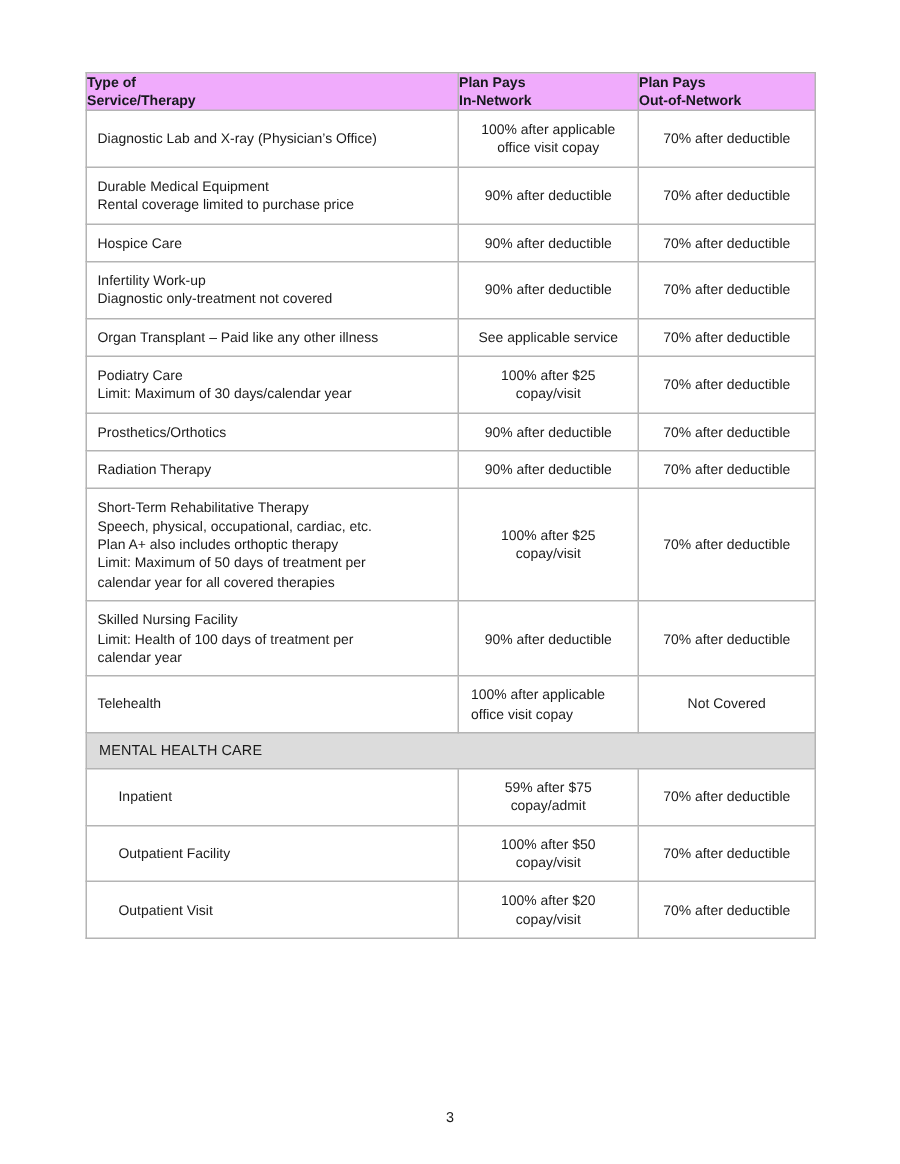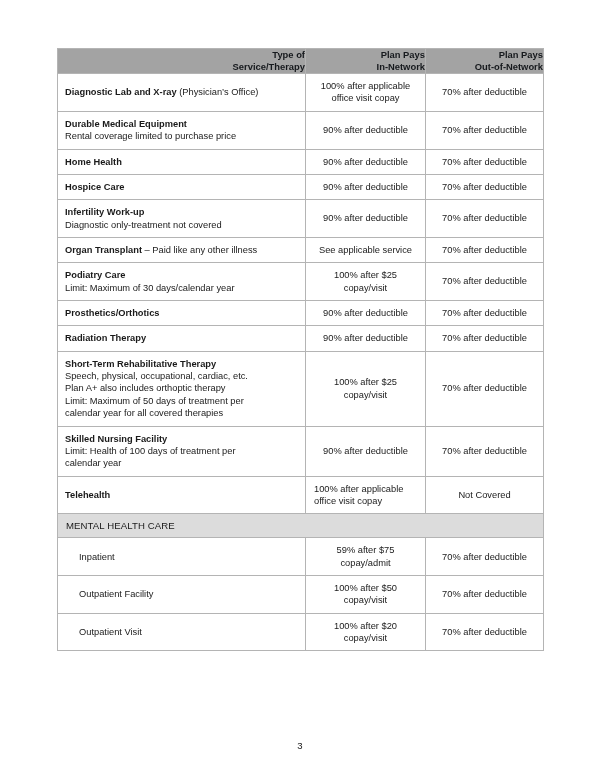"Type of" thead th { background: #a3a3a3 -> #f0abfc; text-align: right -> left }
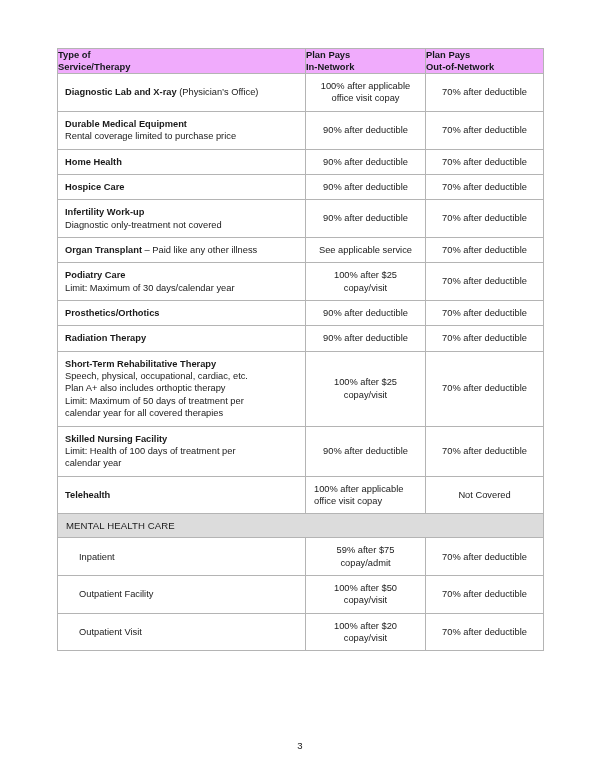"Diagnostic Lab and X-ray" td.service .t-main { font-weight: bold -> normal }
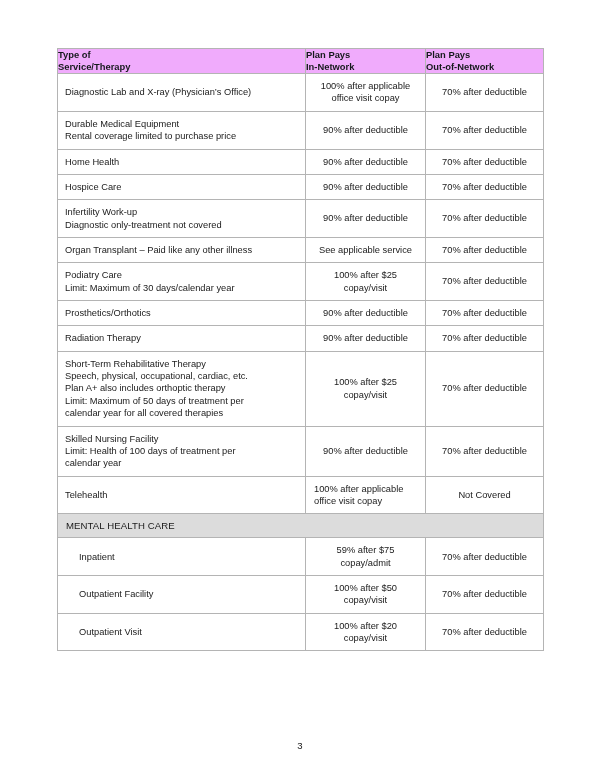"Home Health" tr { html: <tr> <td><span>Home Health</span></td> <td>90% after deductible</td> <td>70% after deductible</td> </tr> -> none }
